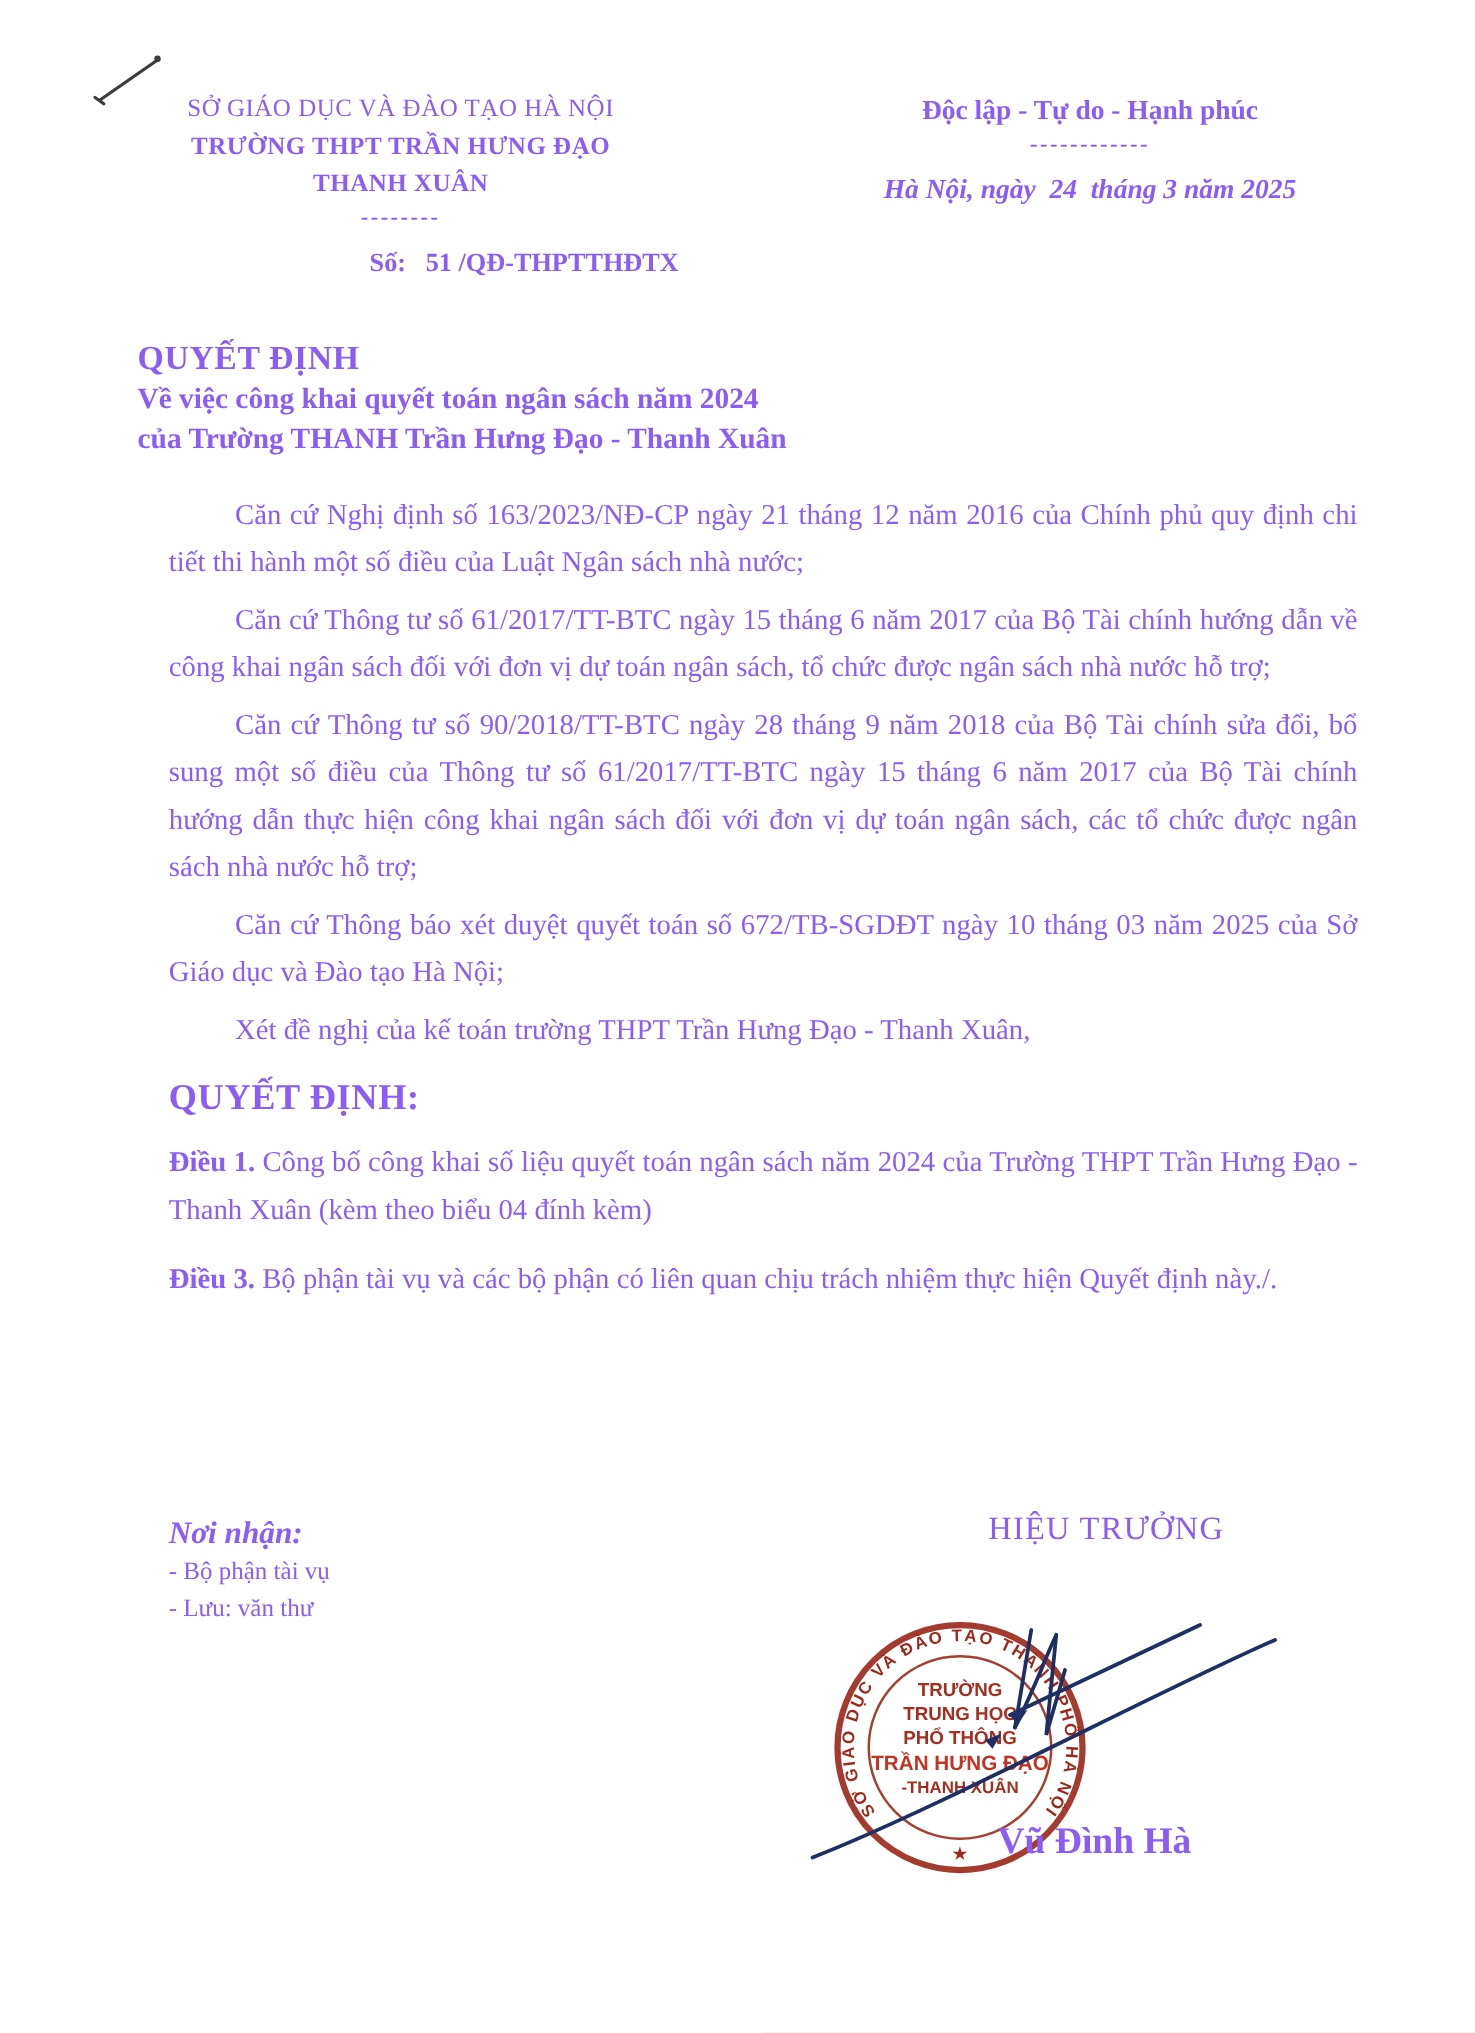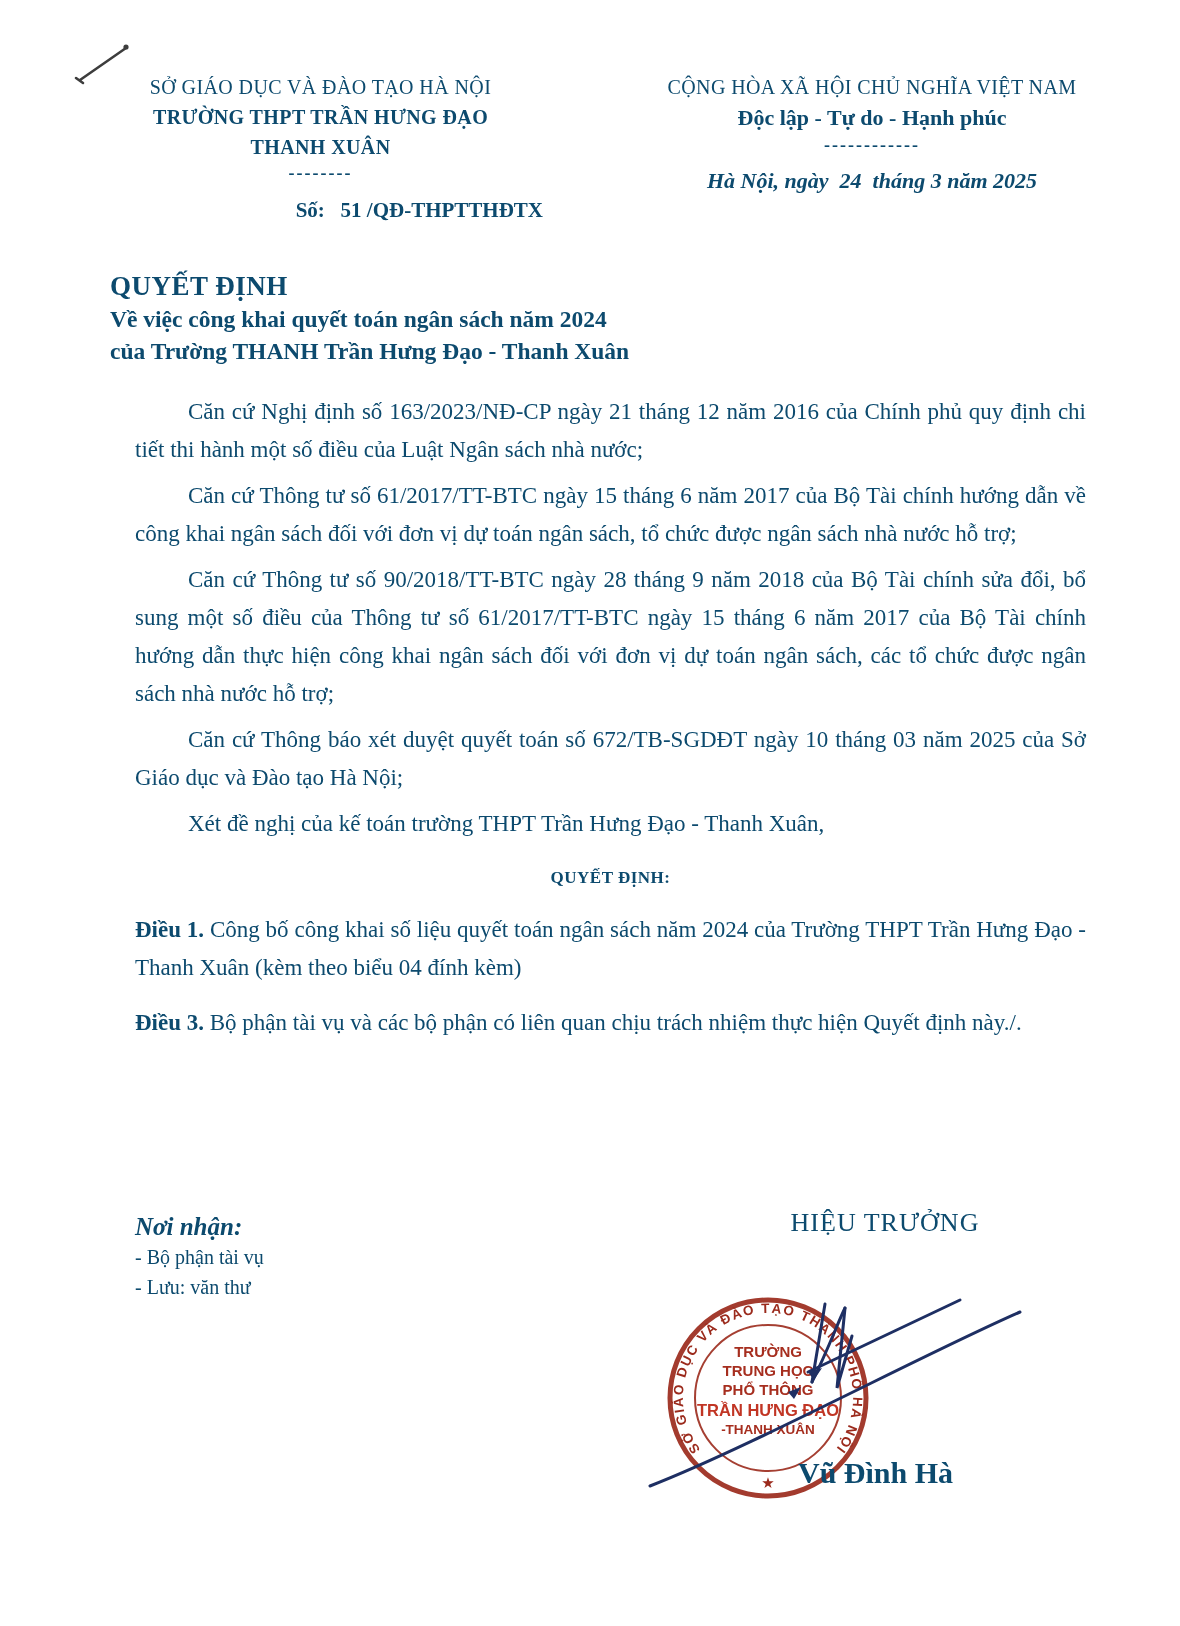"SỞ GIÁO DỤC VÀ ĐÀO" .page { color: #0c4a6e -> #8b5cf6 }
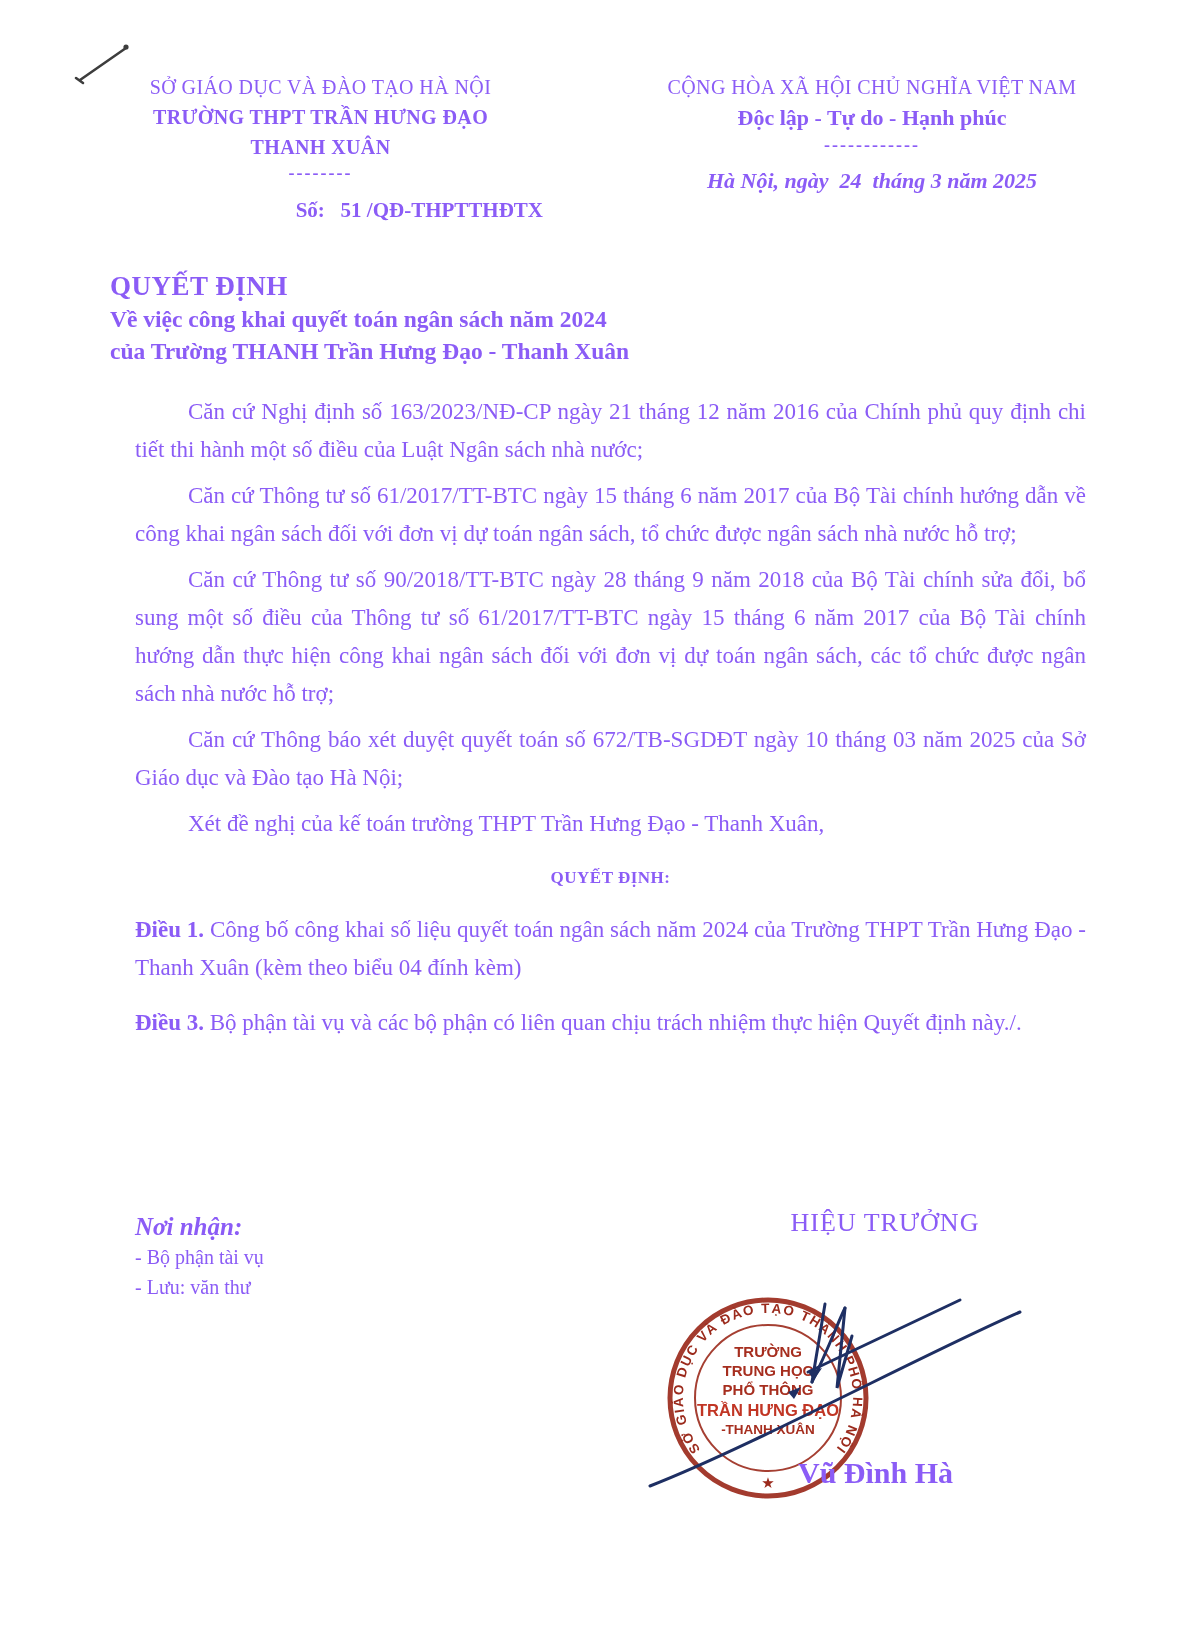"CỘNG HÒA XÃ HỘI CHỦ" div.hdr-line { html: <div>CỘNG HÒA XÃ HỘI CHỦ NGHĨA VIỆT NAM</div> -> none }
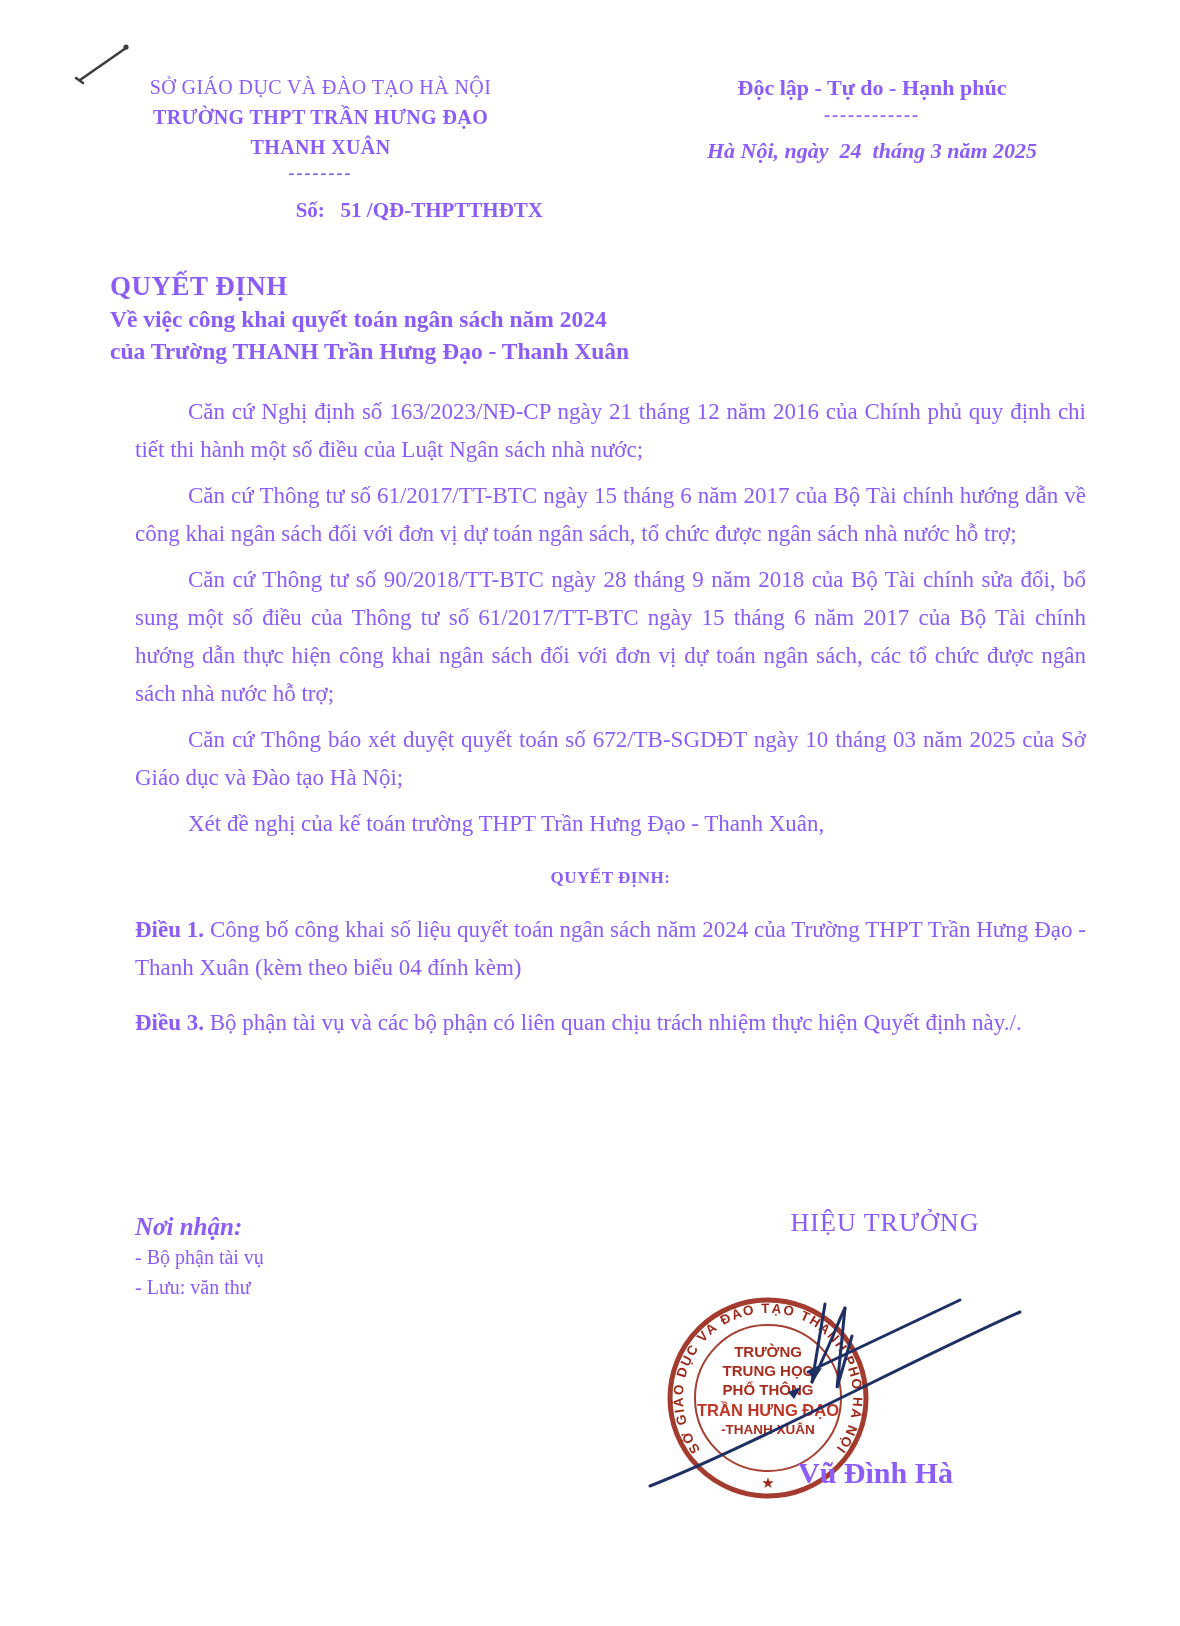"QUYẾT ĐỊNH:" .decision-heading { font-size: 17px -> 29px; text-align: center -> left }
